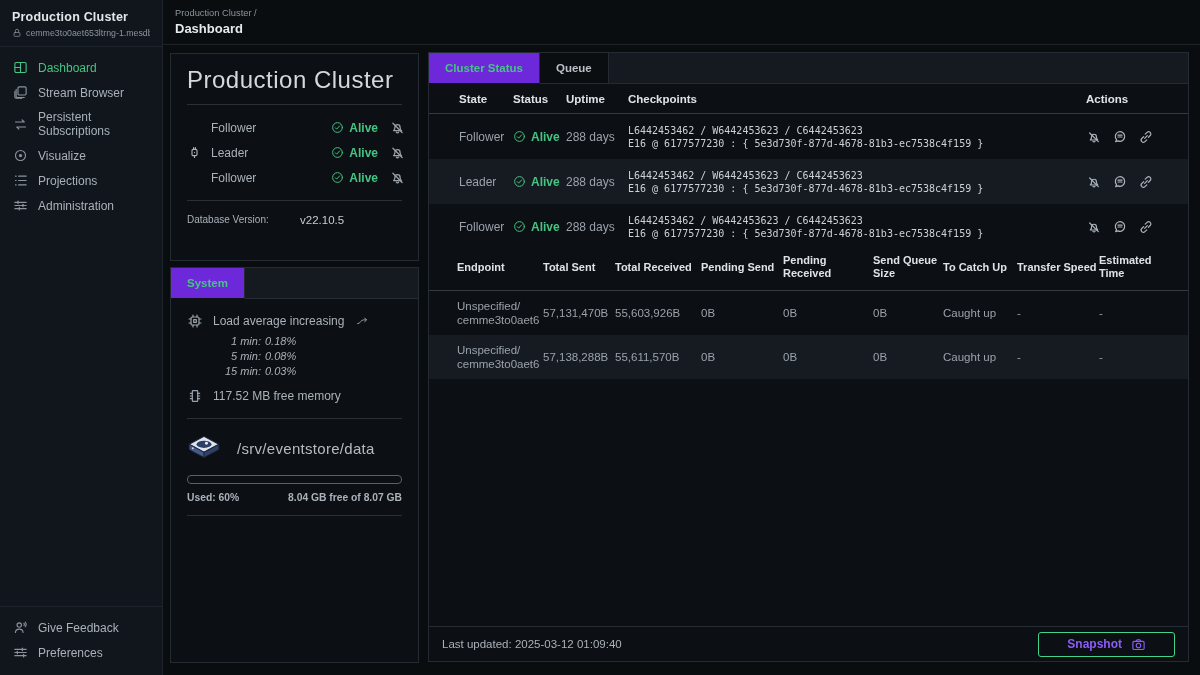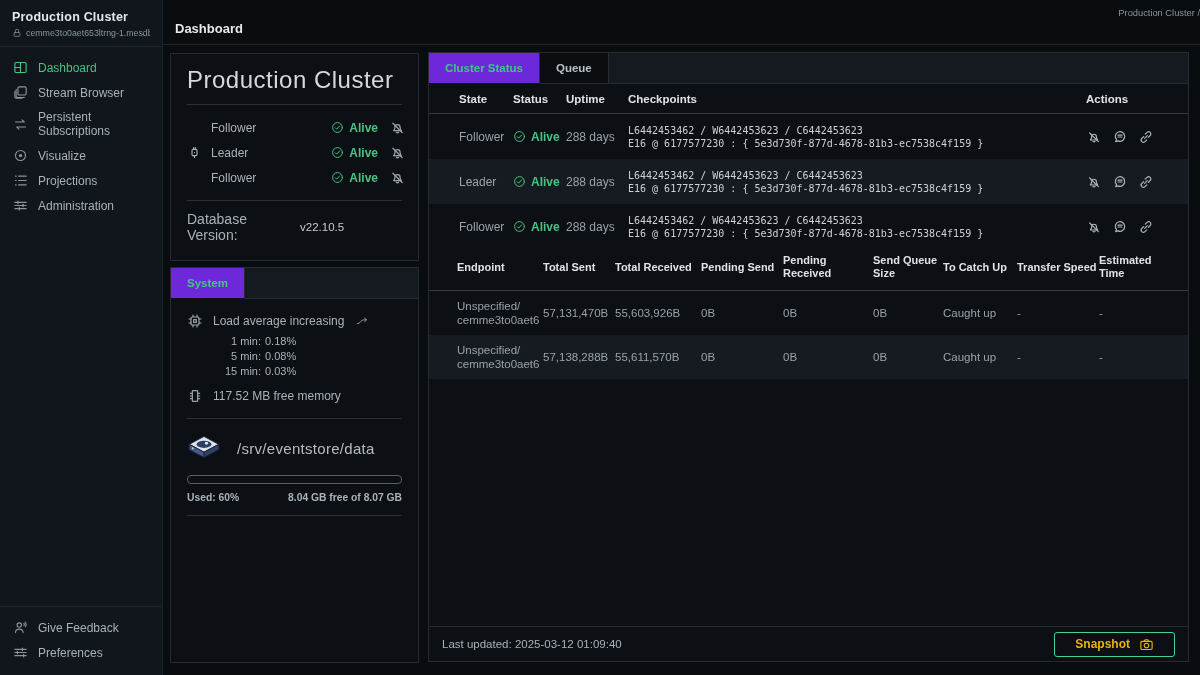"Production Cluster /" .crumb { text-align: right -> none }
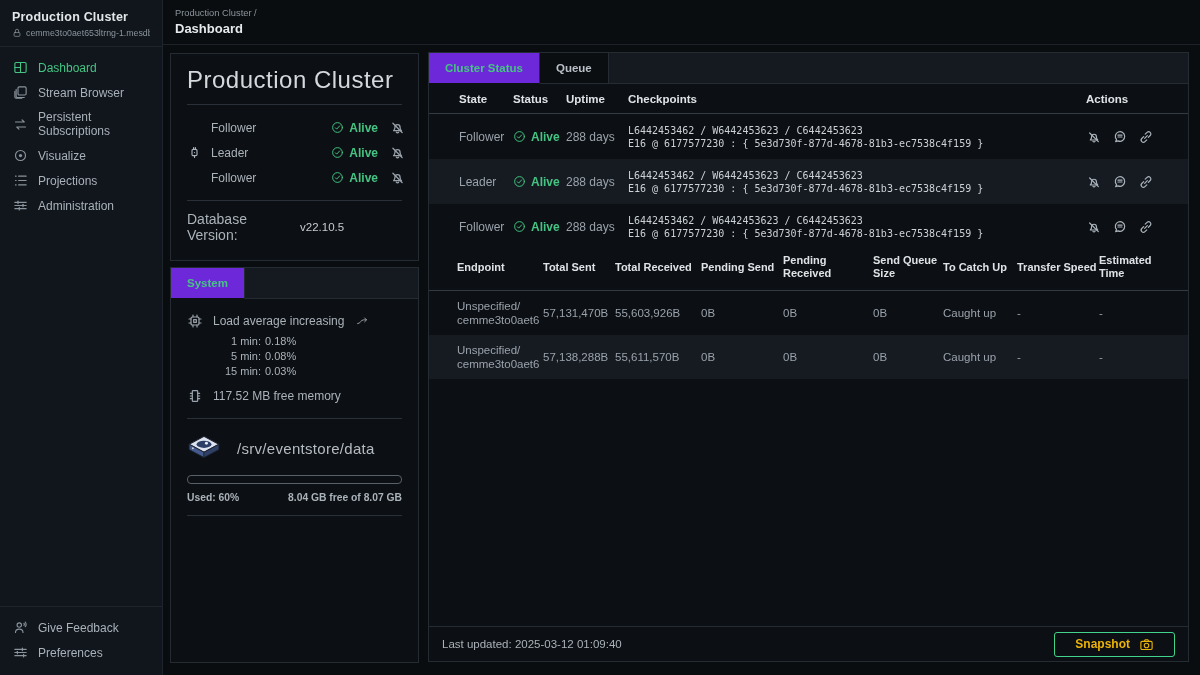"Database Version:" .cc-label { font-size: 14px -> 10px }
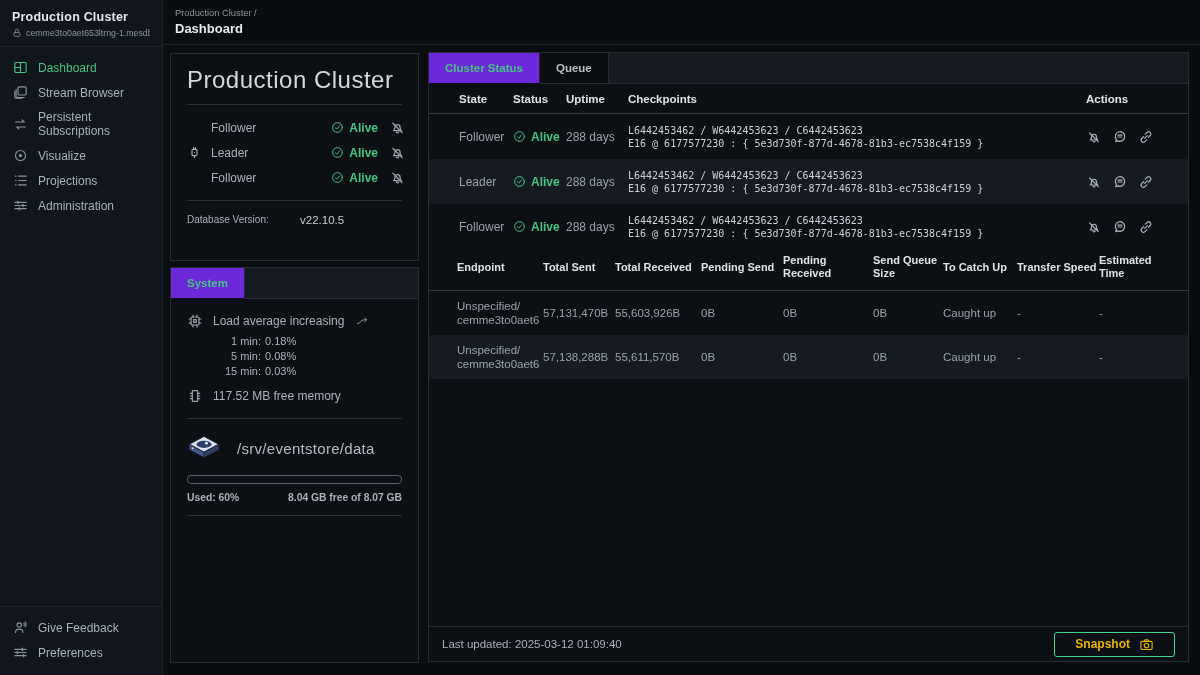"1 min:" .load-list { font-style: none -> italic }
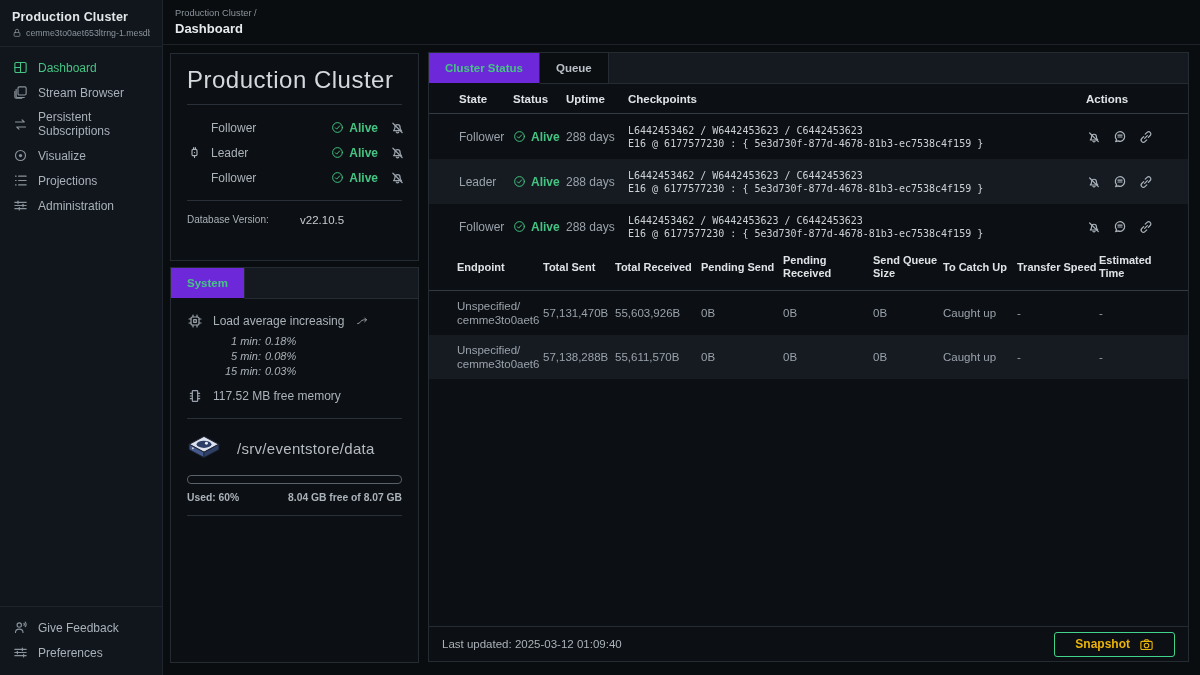"Snapshot" .snapshot-btn { color: #eab308 -> #8b5cf6; padding: 4px 20px -> 4px 28px }
